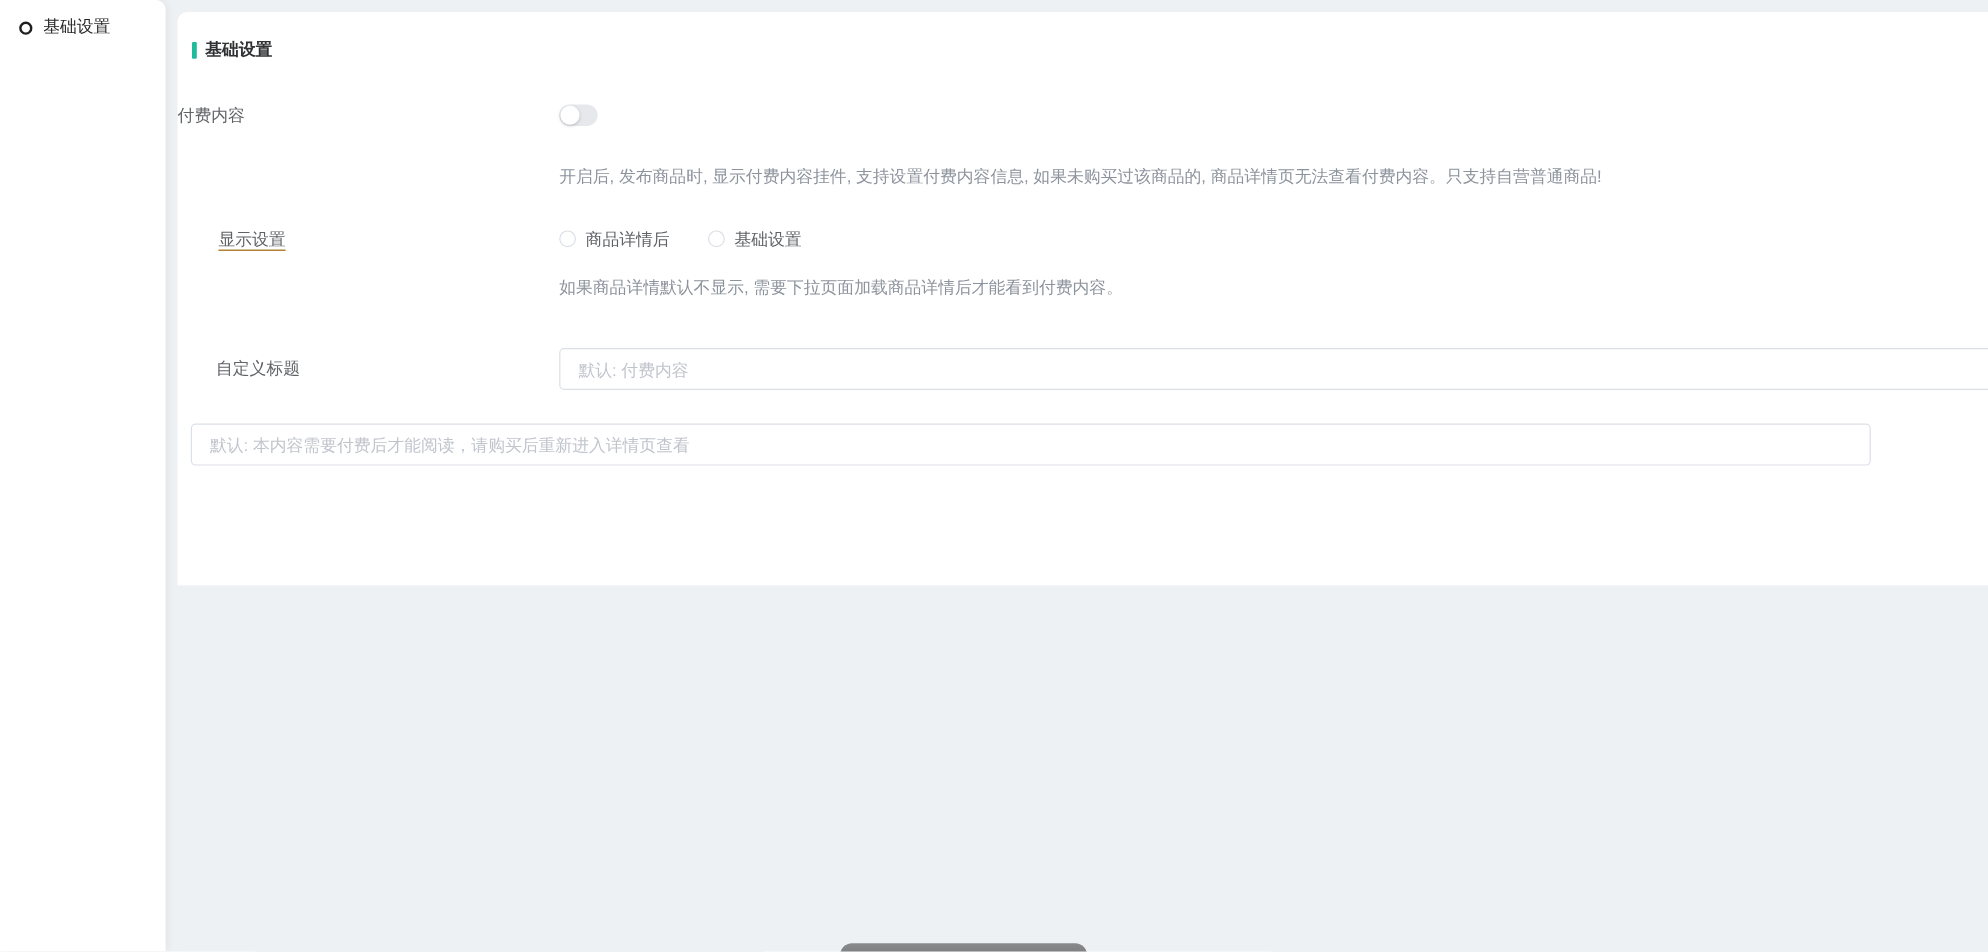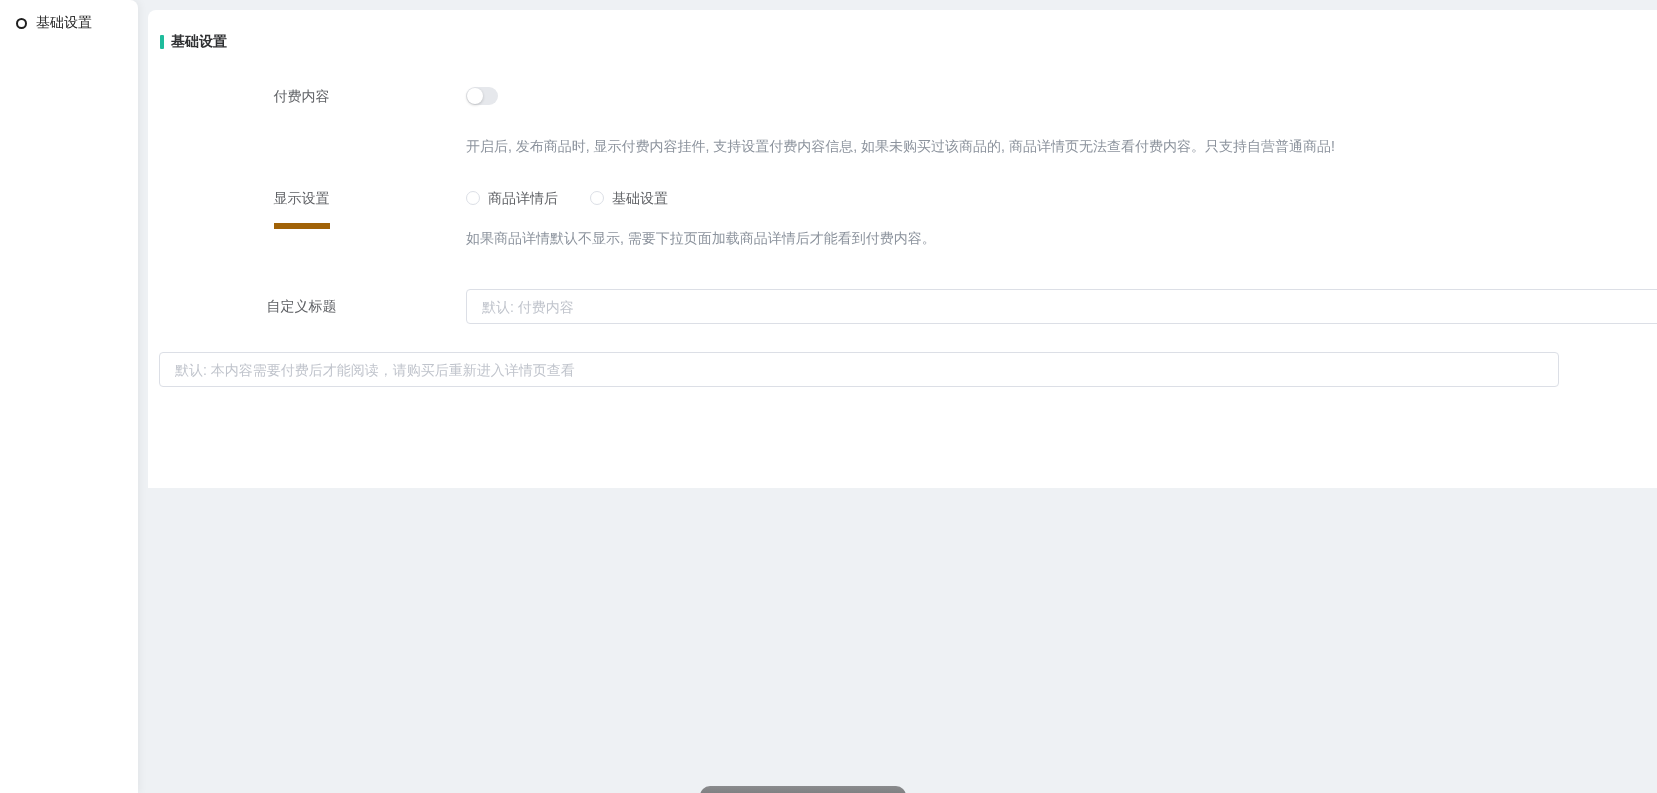"付费内容" .form-label { text-align: center -> left }
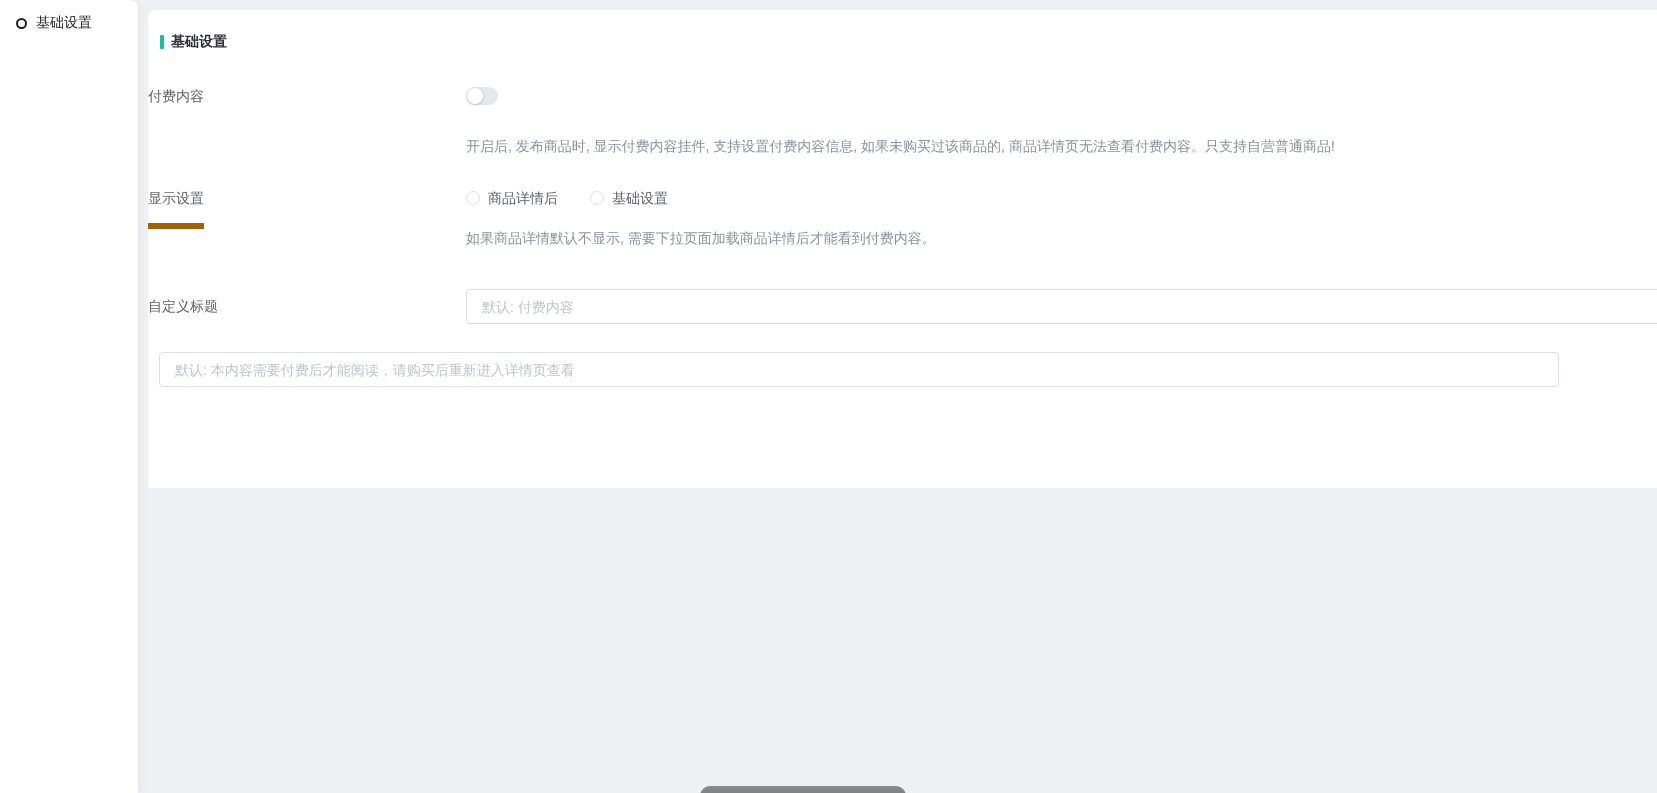"显示设置" .underlined { border-bottom: 6px solid #a16207 -> 1px solid #a16207; margin-left: none -> 34px; padding-bottom: 17px -> 1px }
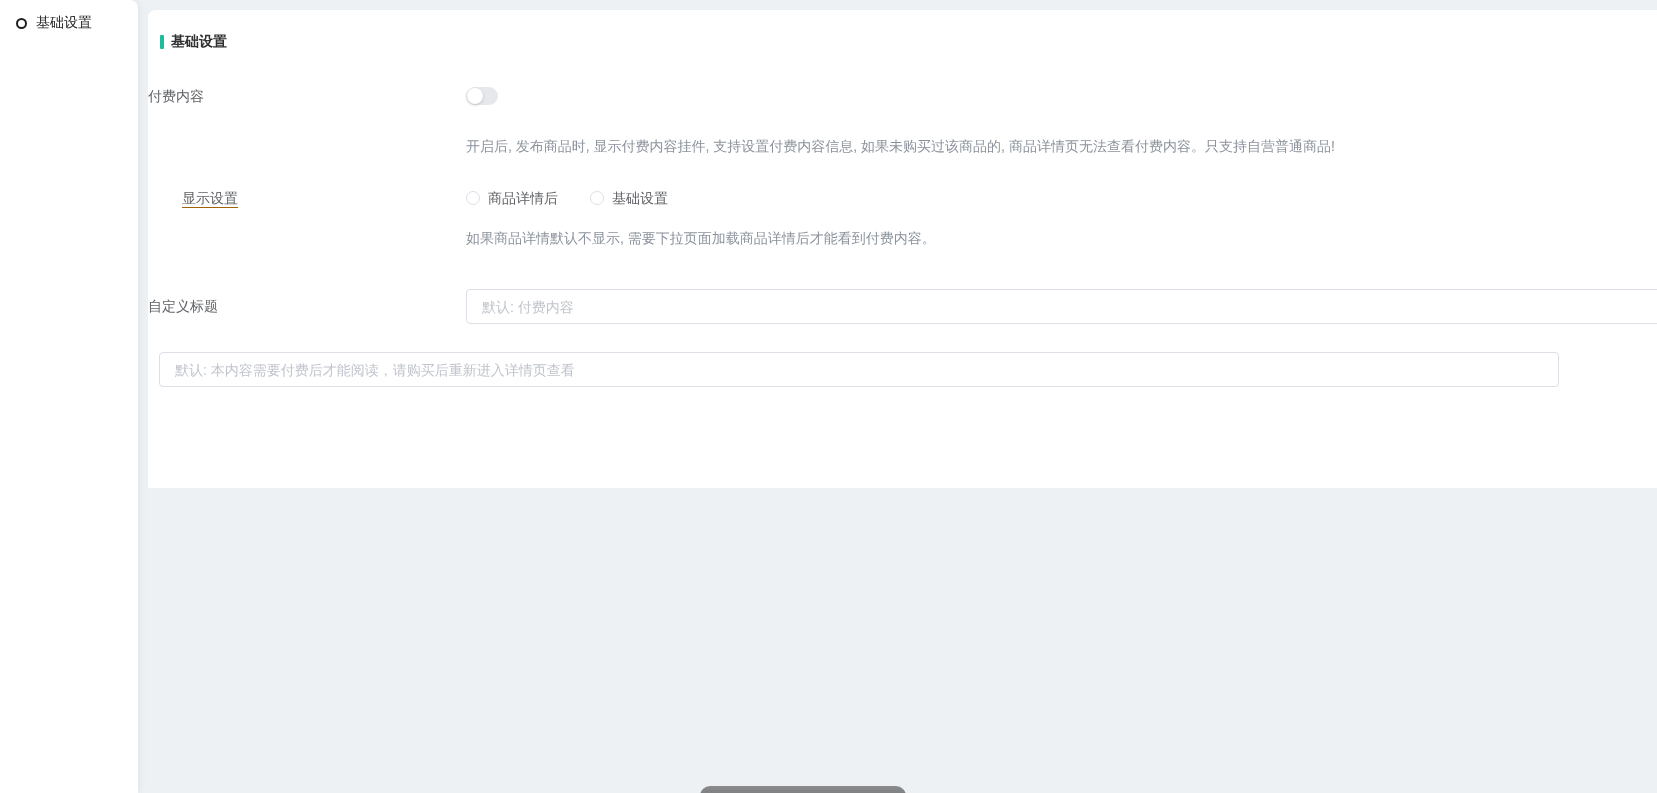"自定义标题" .form-label.input-align { padding-left: none -> 32px }
